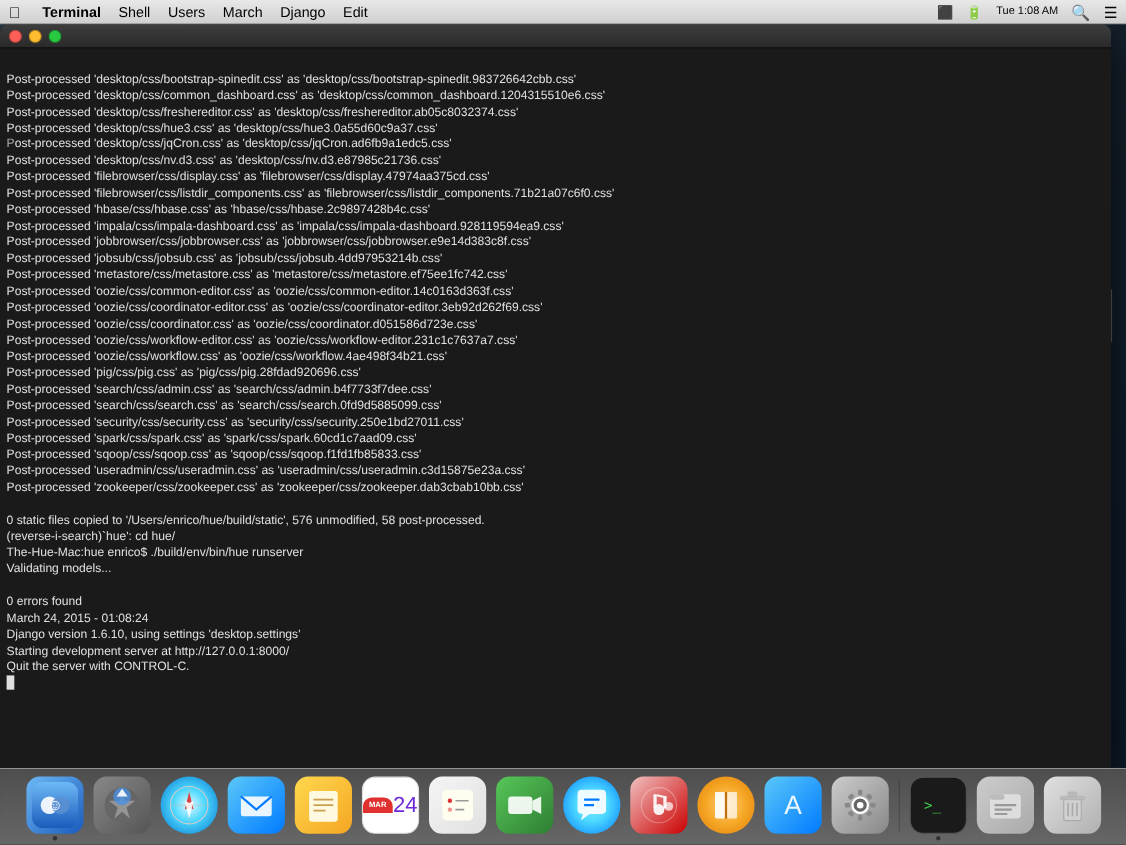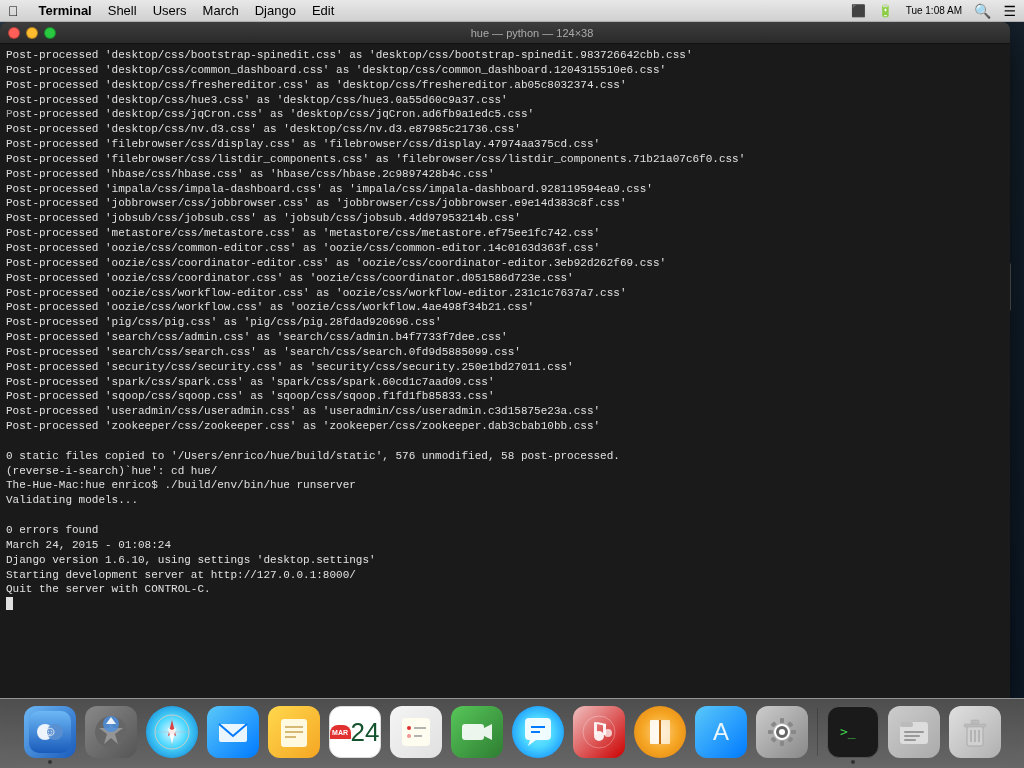"hue — python — 124×38" div.terminal-title { html: <div>hue — python — 124×38</div> -> none }
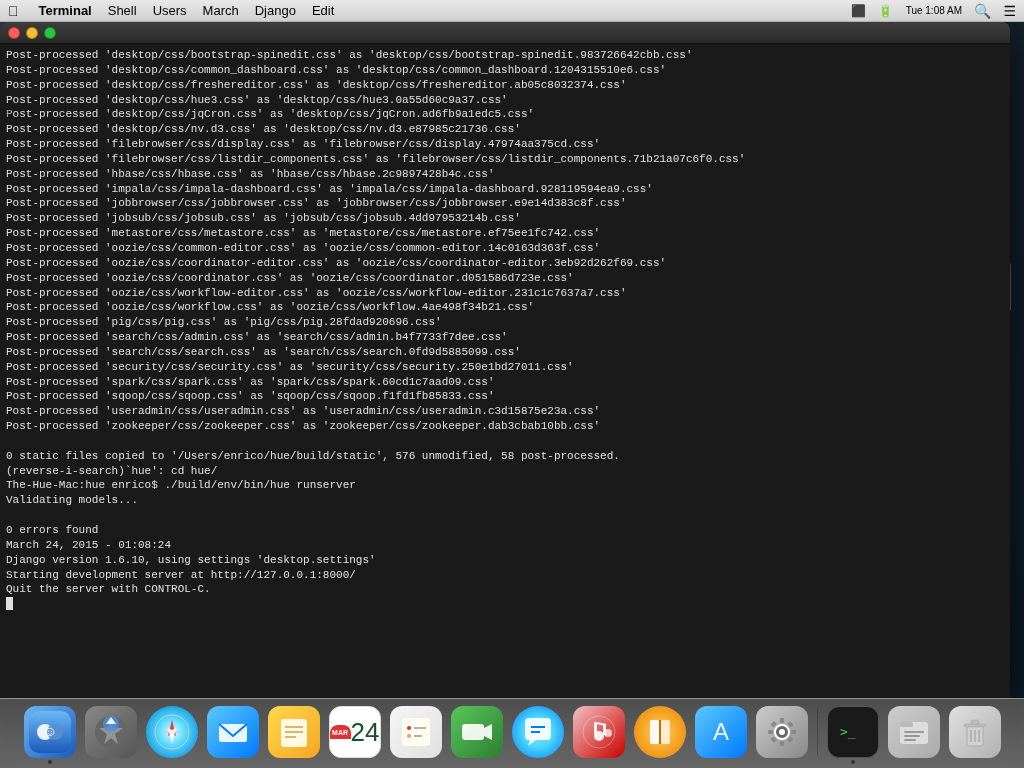"Post-processed" .terminal-body { font-family: Liberation Mono, monospace -> Liberation Sans, sans-serif; padding: 4px 6px -> 21px 6px }
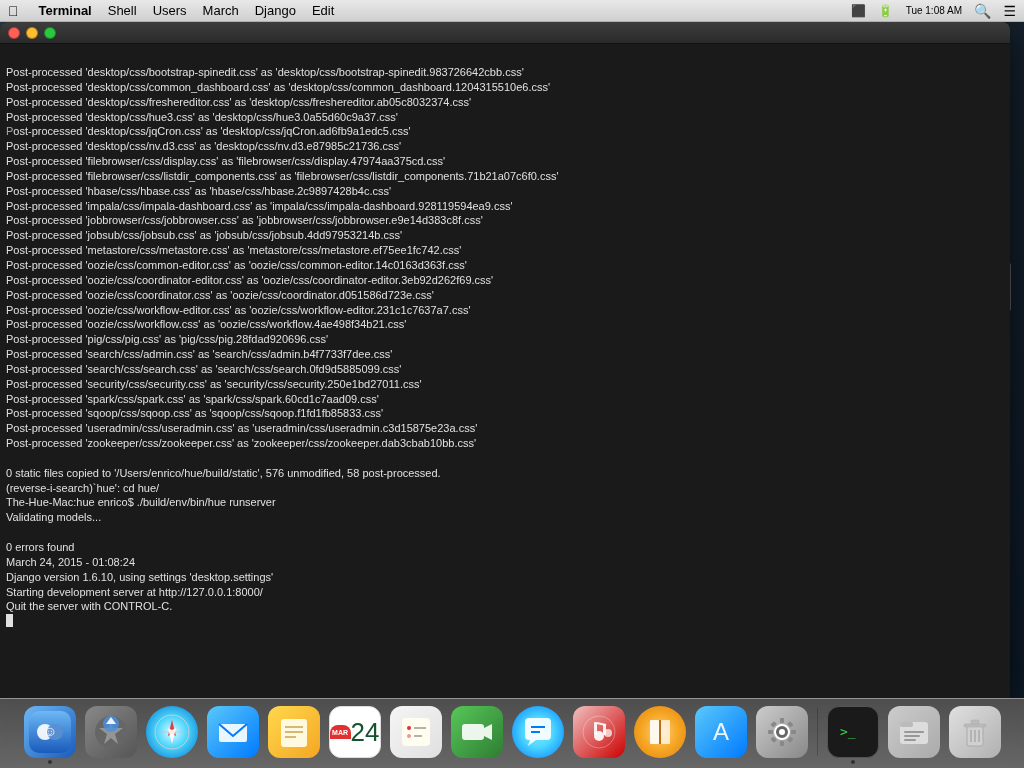"24" span { color: #14532d -> #6d28d9; font-size: 26px -> 20px }
